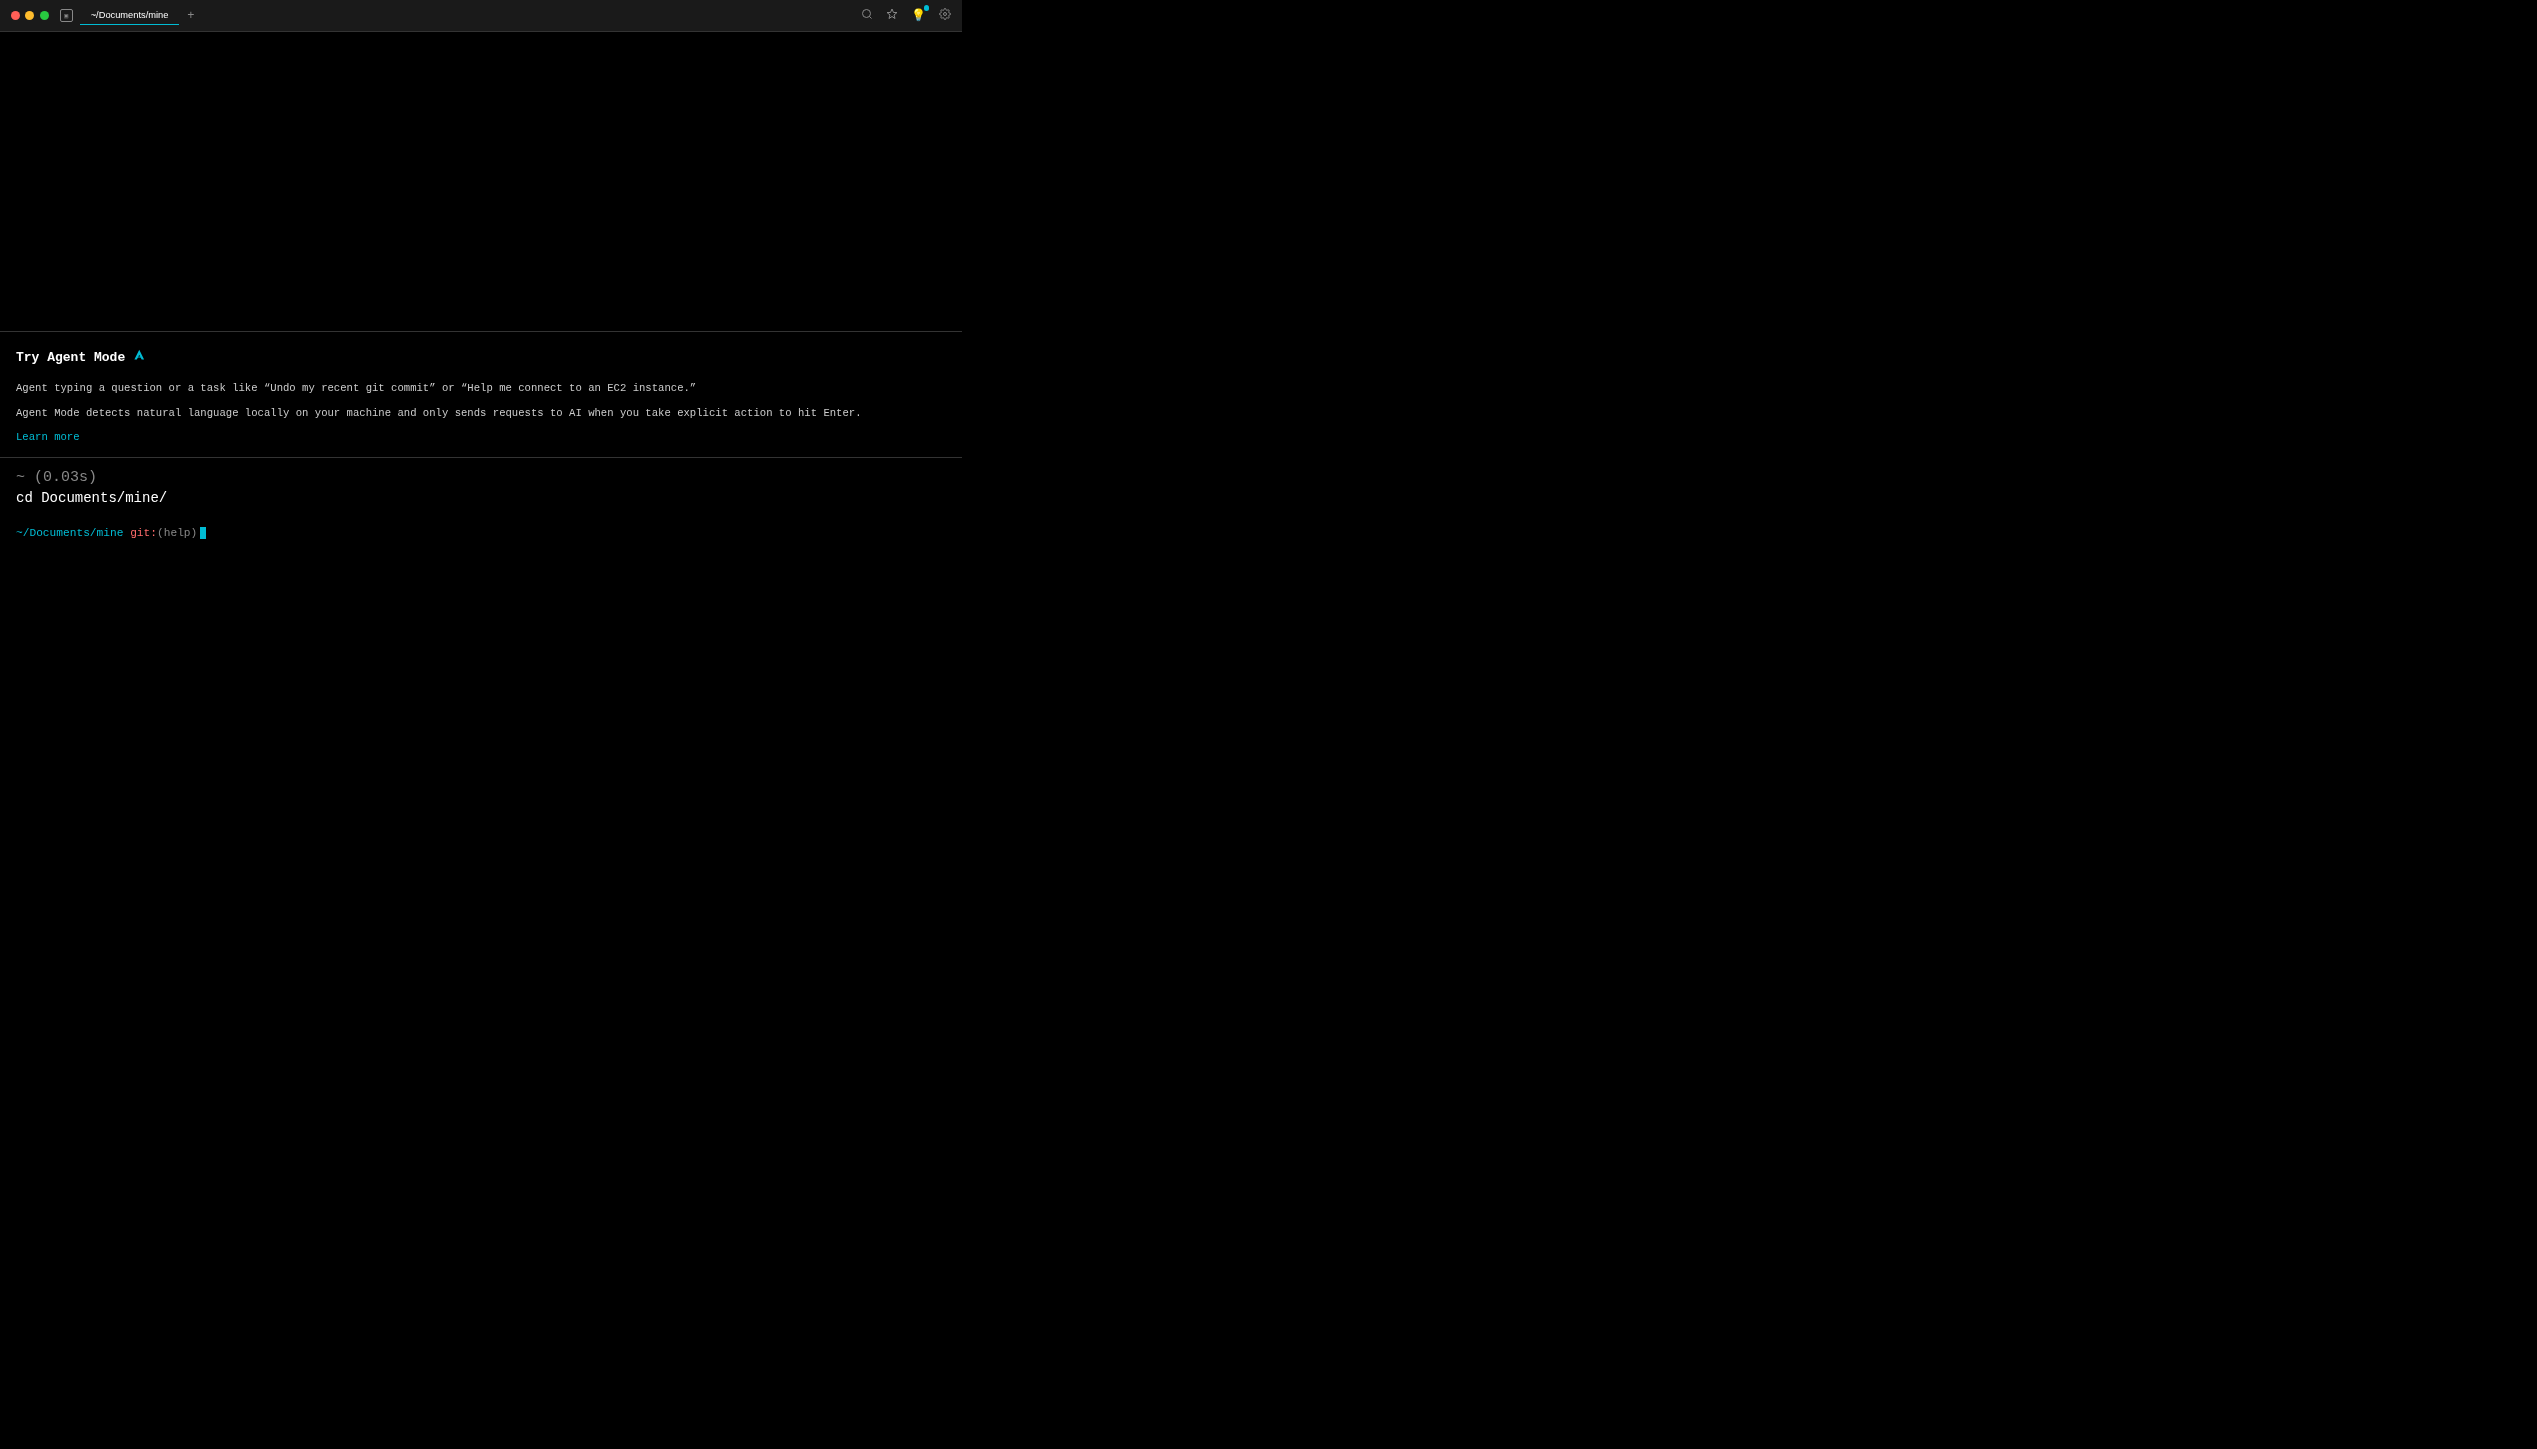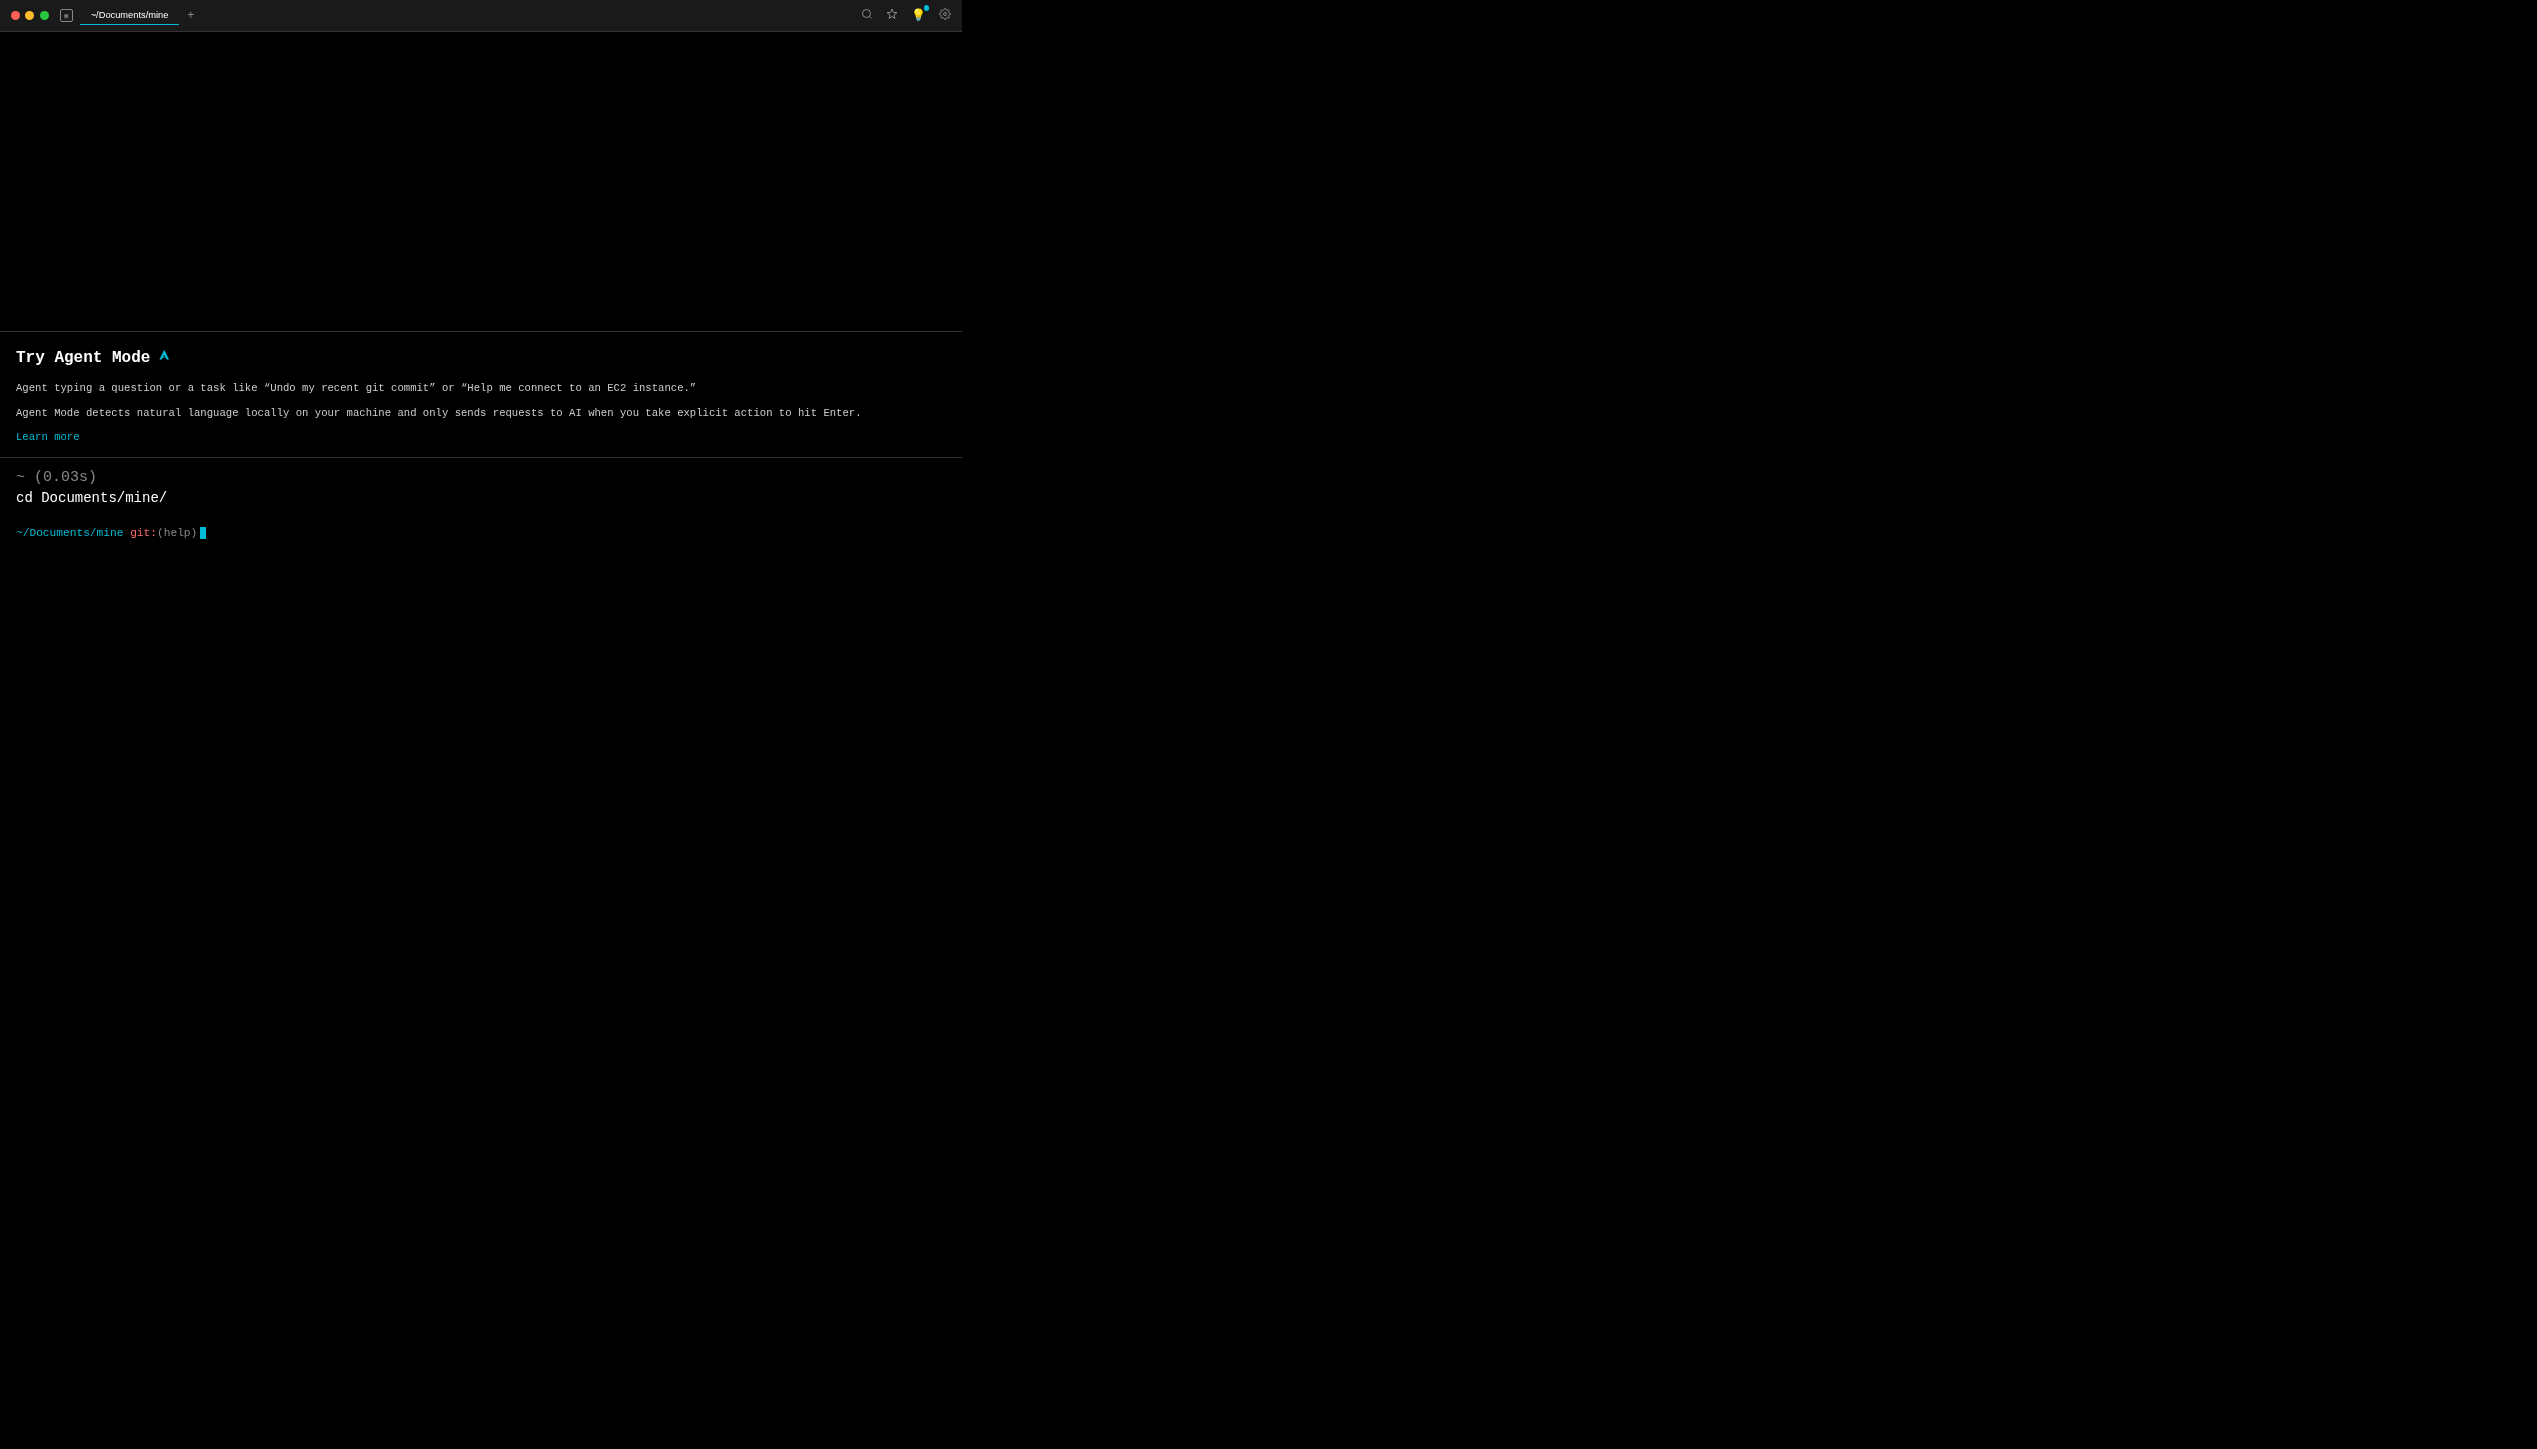"Try Agent Mode" .agent-mode-text { font-size: 16px -> 13px }
